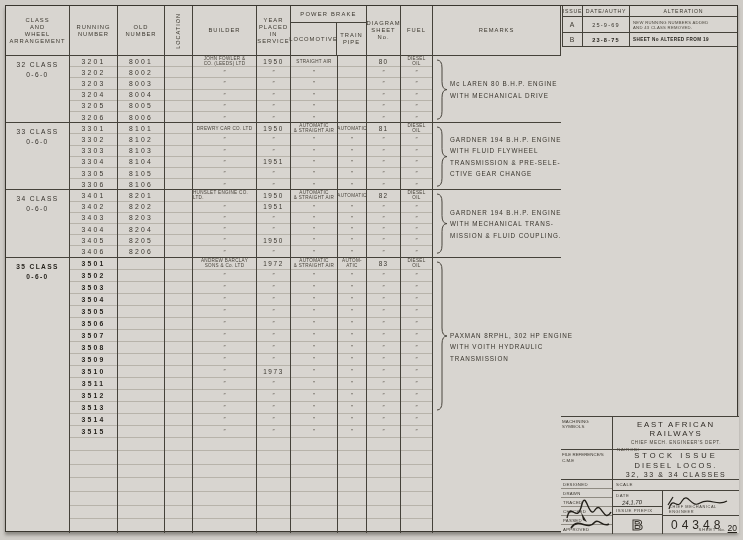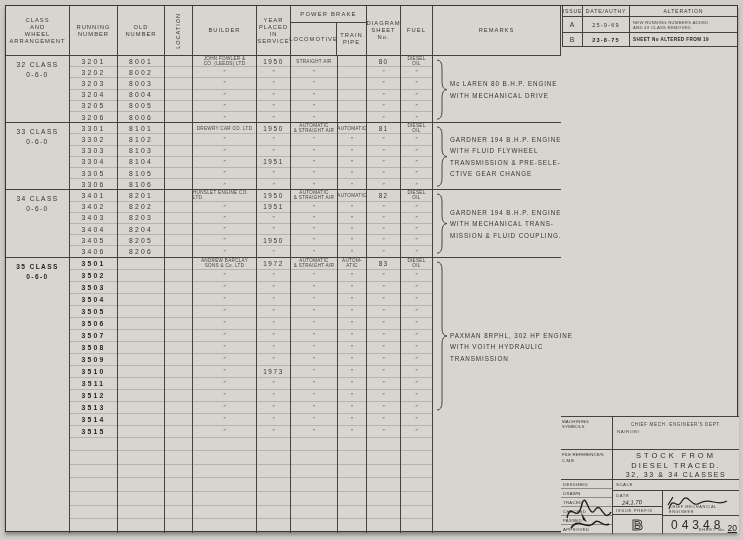"EAST AFRICAN RAILWAYS" div.tb-org1 { html: none -> <div>EAST AFRICAN RAILWAYS</div> }
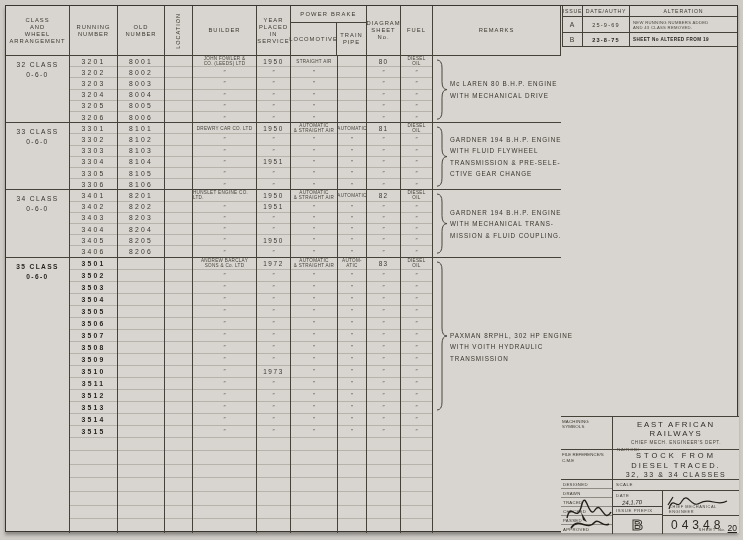"STOCK FROM" div.tb-t1 { text: FROM -> ISSUE }
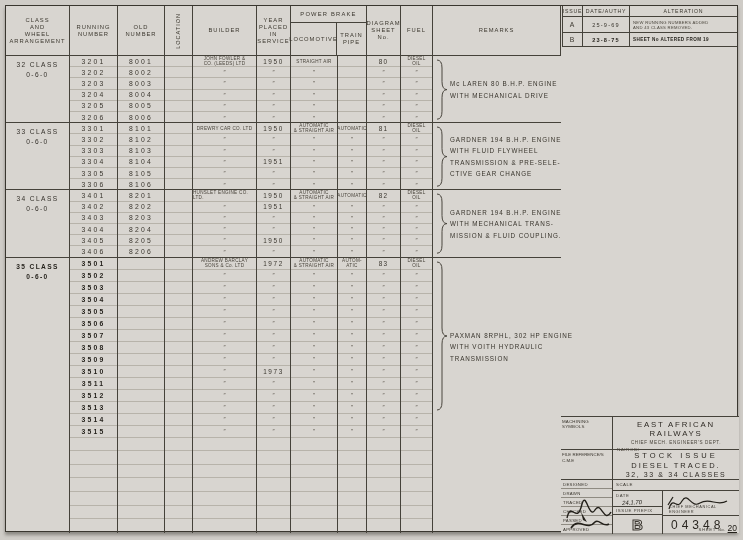"DIESEL TRACED." div.tb-t2 { text: TRACED -> LOCOS }
